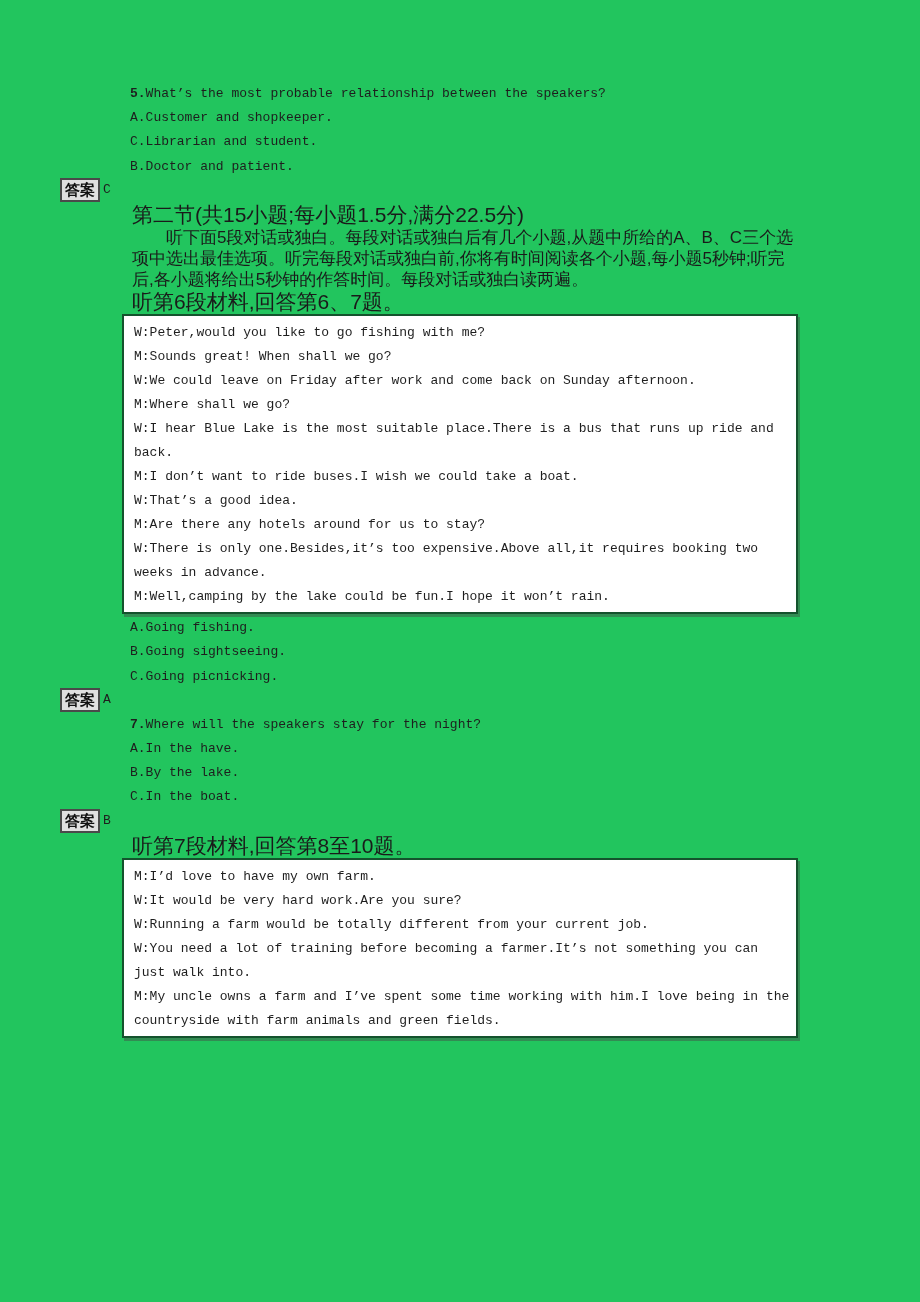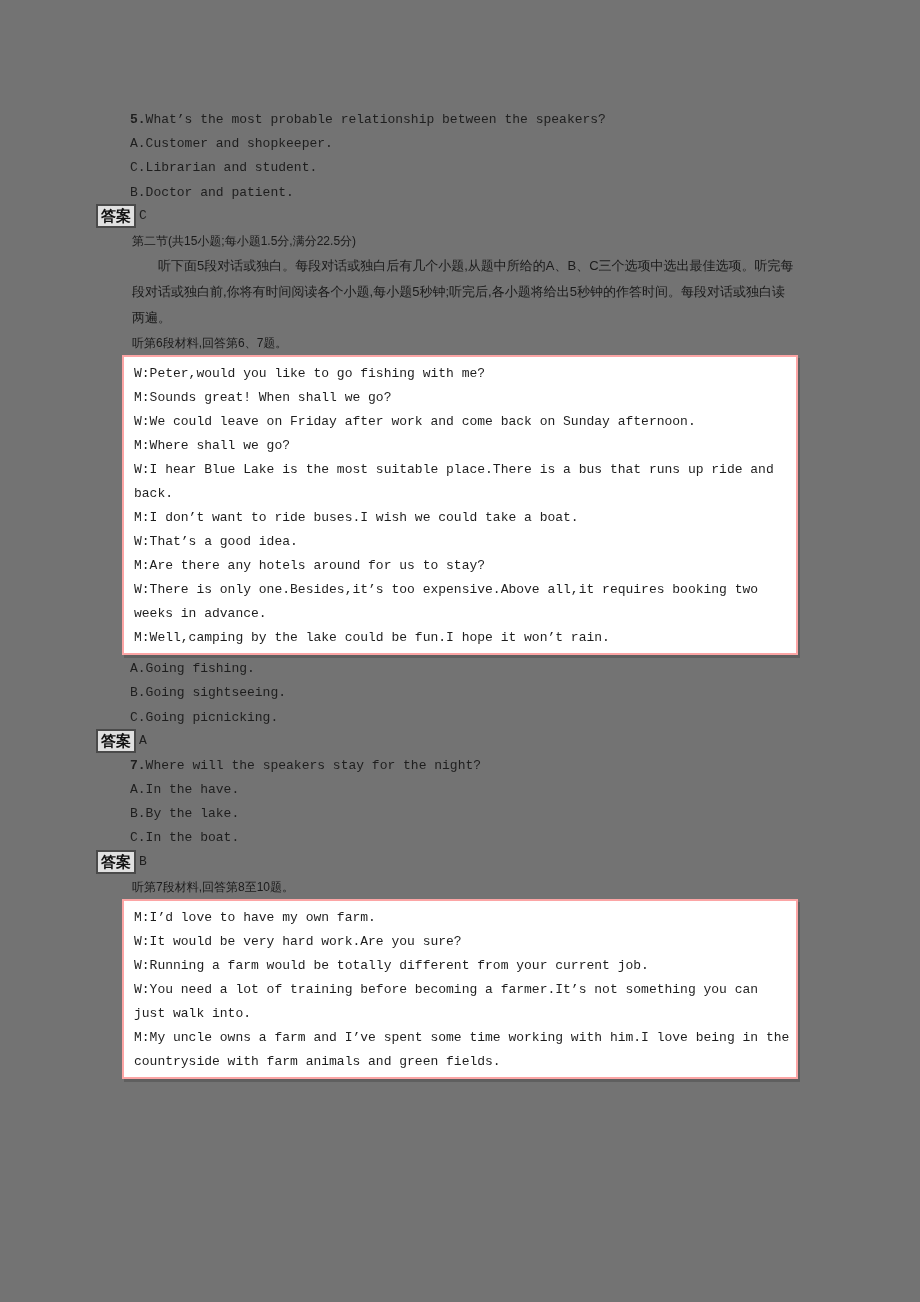"5.What’s the most probable relationship" .page { background: #737373 -> #22c55e; padding-top: 108px -> 82px }
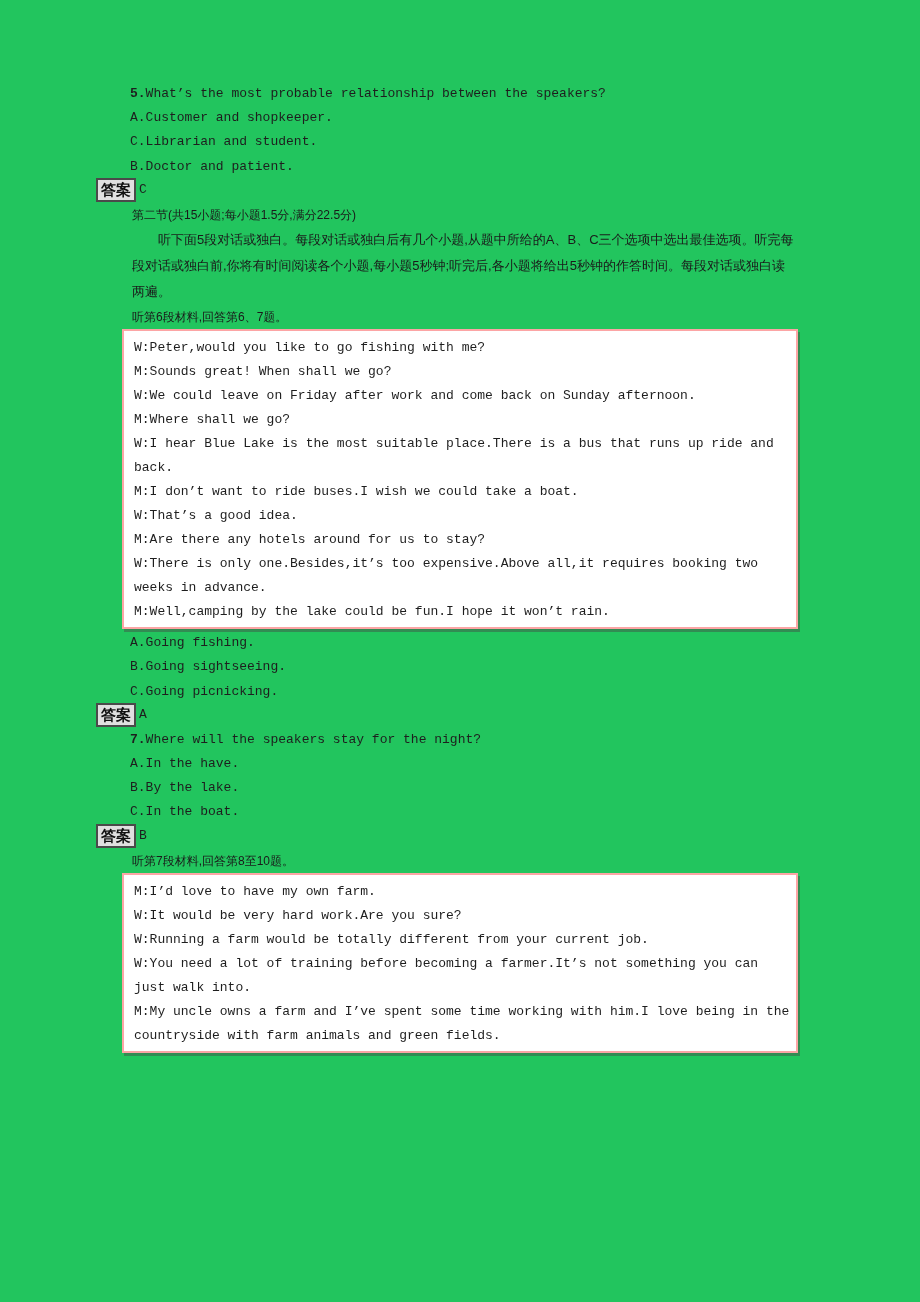"答案" .answer-row { margin-left: 96px -> 60px }
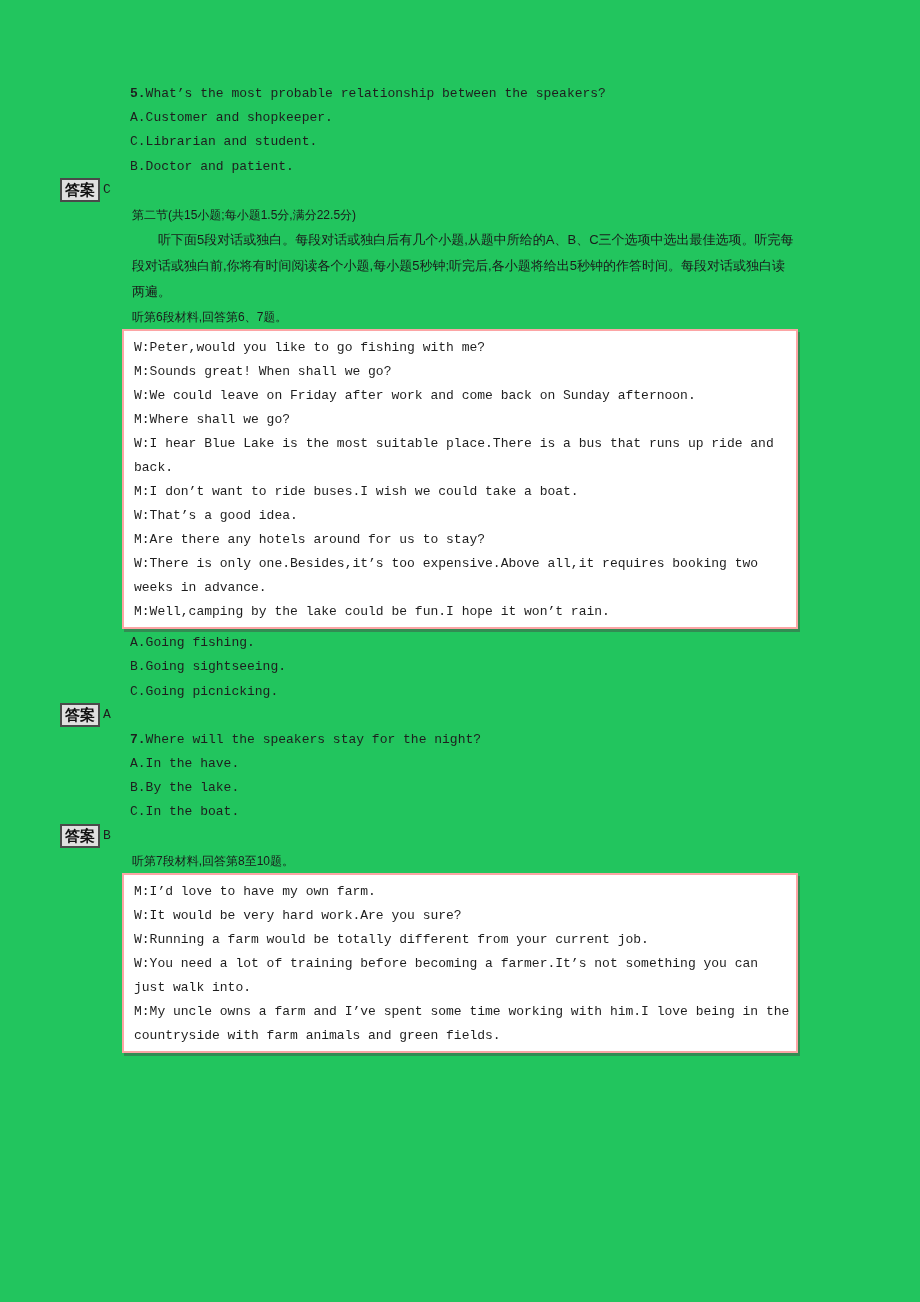"第二节(共15小题;每小题1.5分,满分22.5分)" .cn-line { font-size: 12px -> 21px }
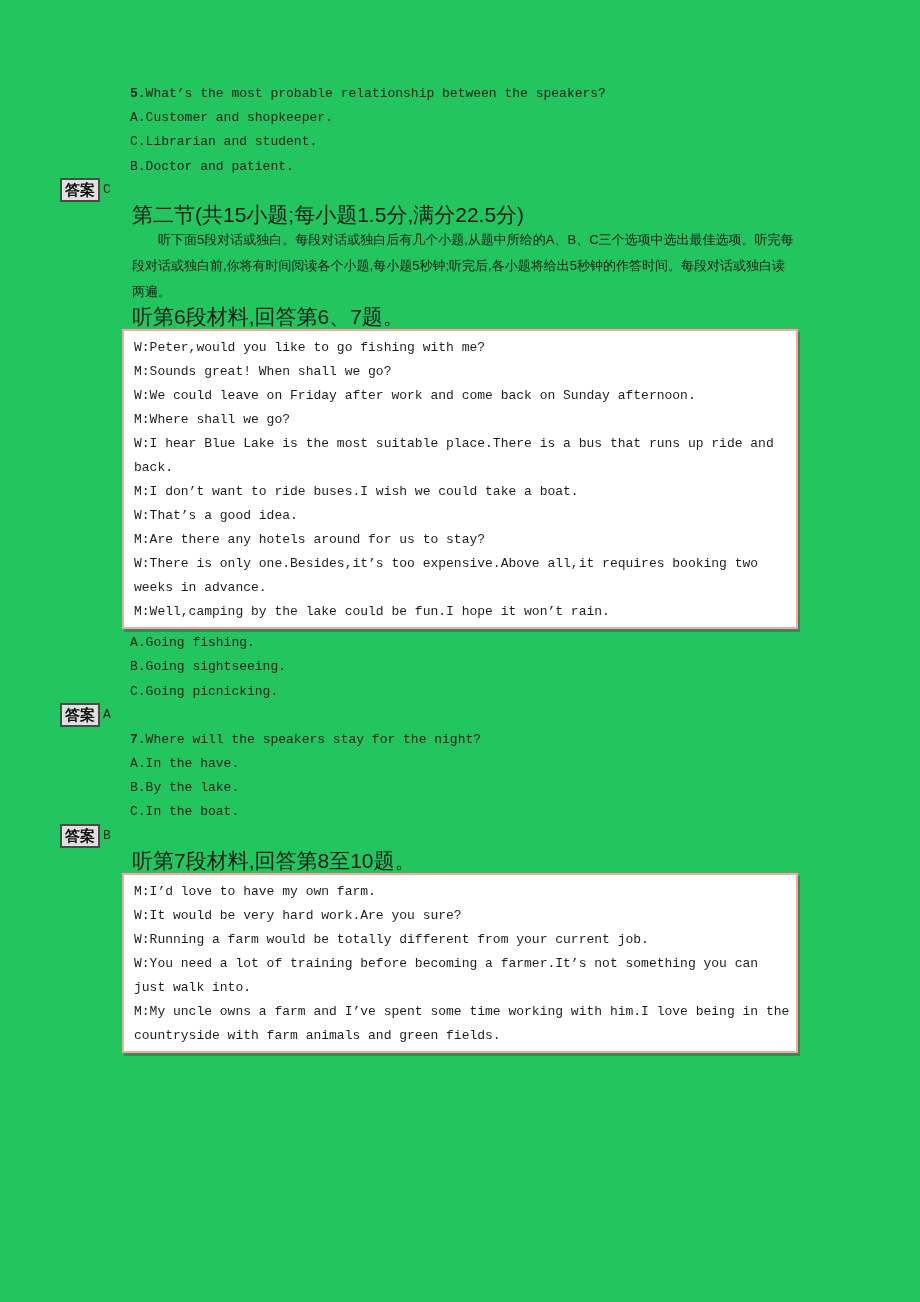"听下面5段对话或独白。每段对话或独白后有几个小题,从题中所给的A、B、C三个选项" .instructions { font-size: 13px -> 17px; line-height: 26px -> 21px }
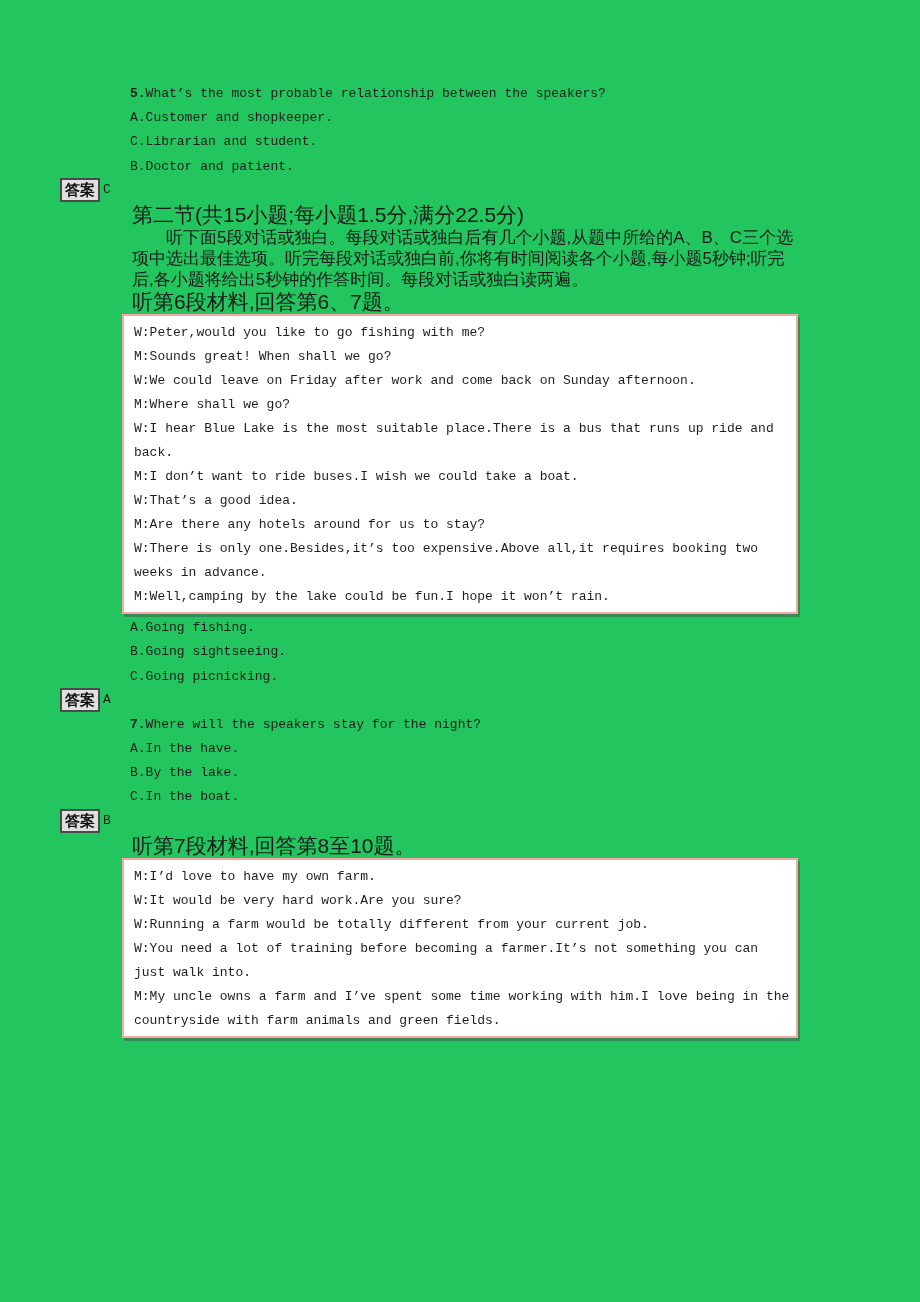"W:Peter,would you like to go" .dialog-box { border: 2px solid #fca5a5 -> 2px solid #14532d }
